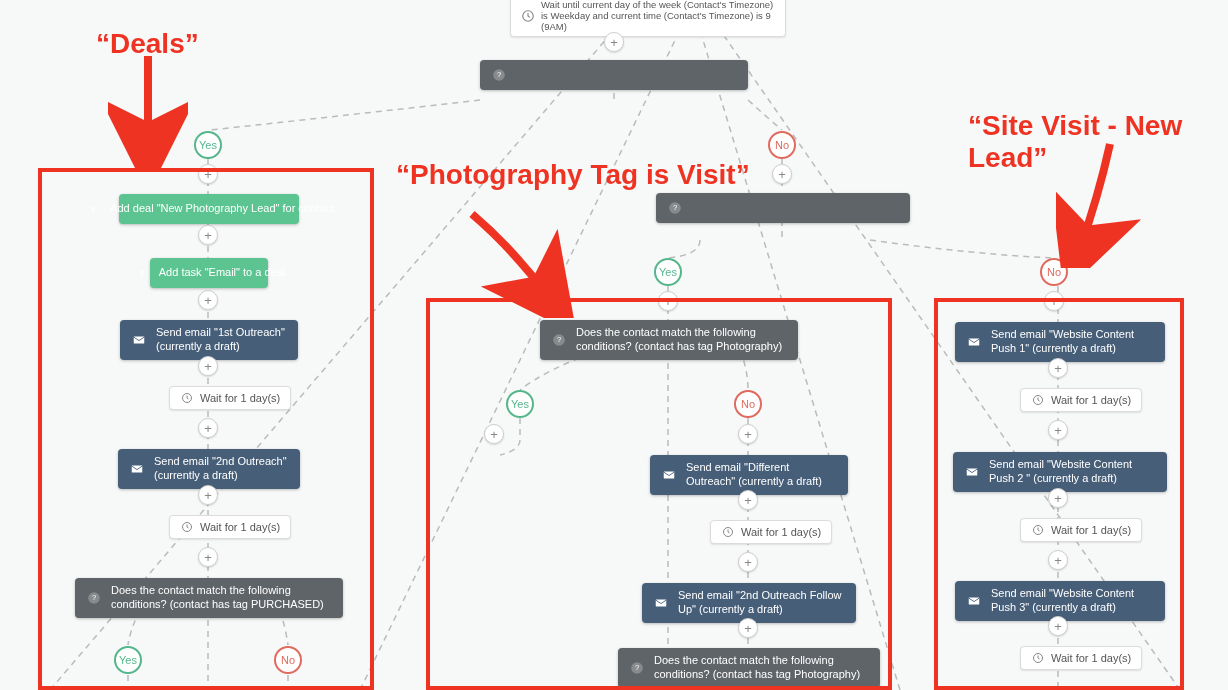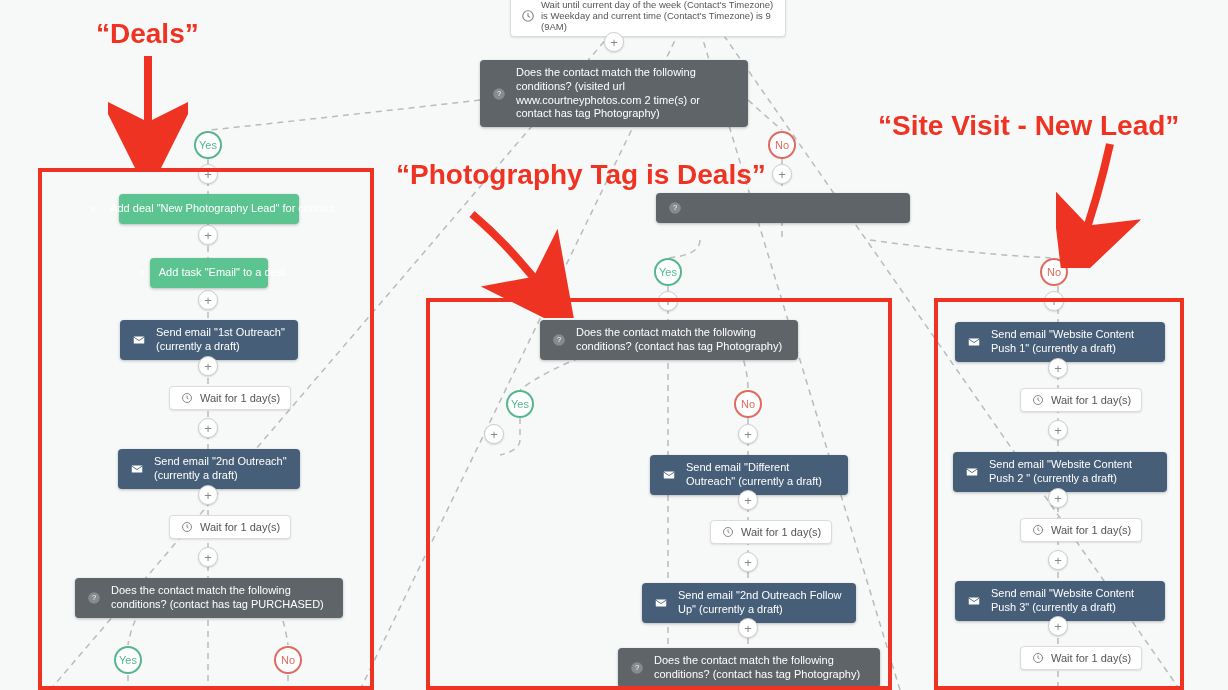"“Deals”" div.annotation { top: 18px -> 28px }
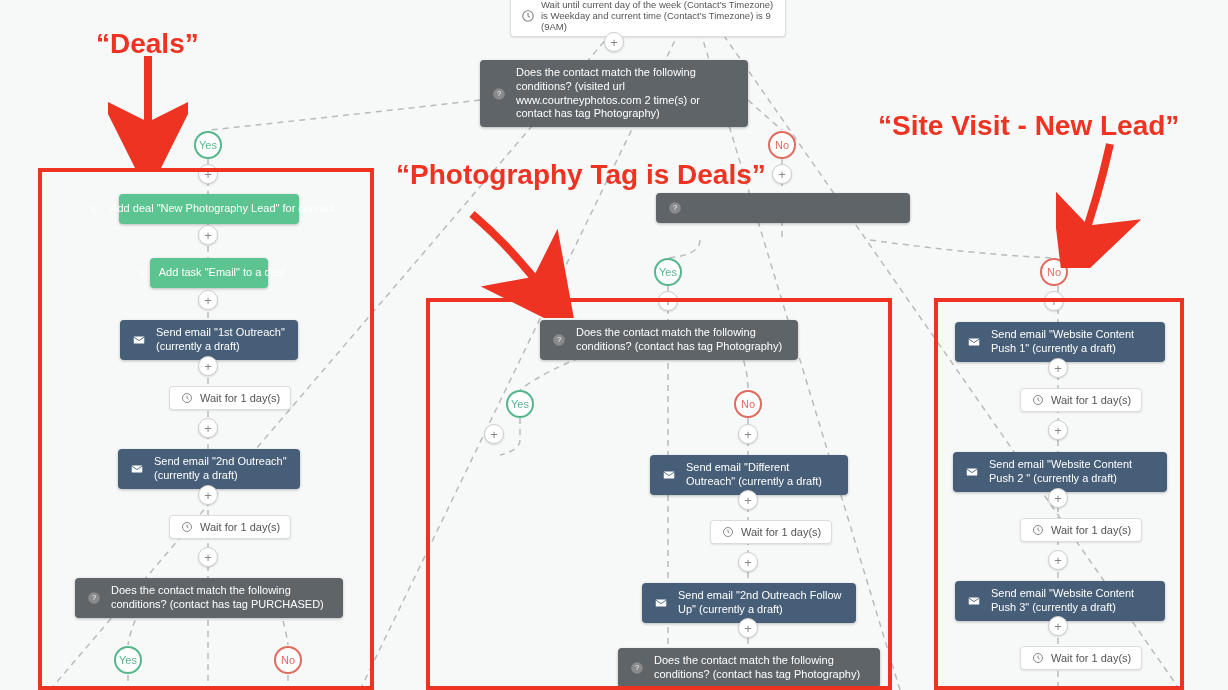"Does the contact match the following conditions? (visited" span.txt { html: <span>Does the contact match the following conditions? (visited url www.courtneyphotos.com 2 time(s) or contact has tag Photography)</span> -> none }
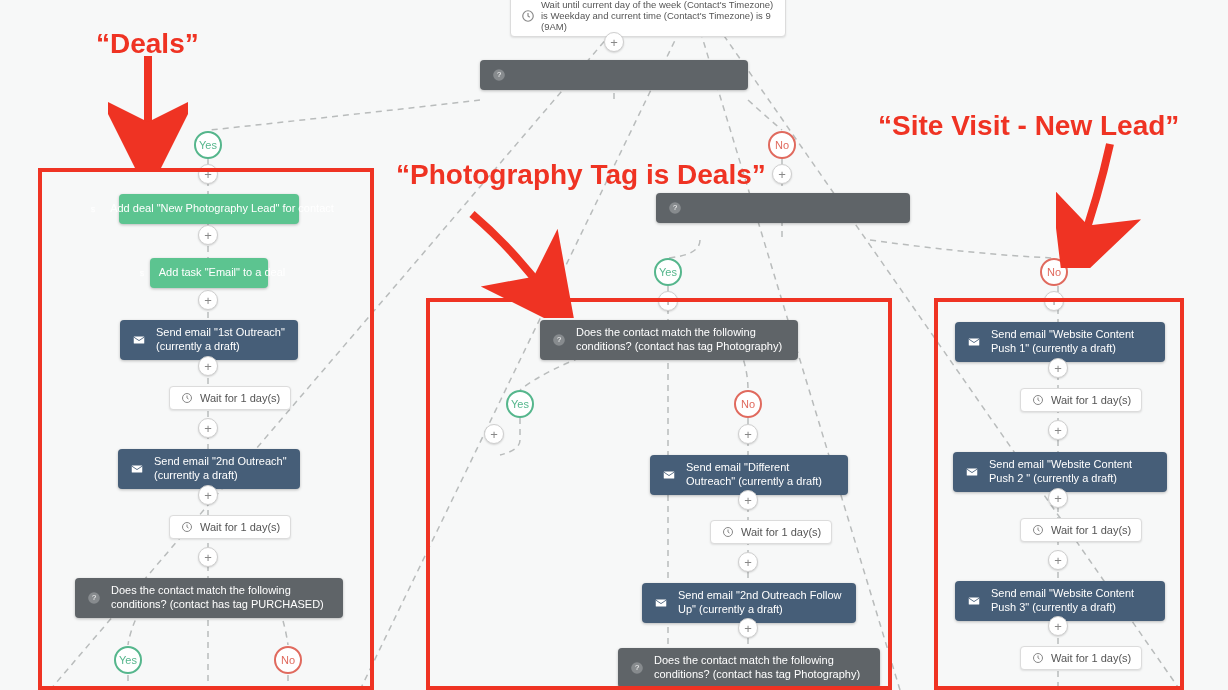"“Site Visit - New Lead”" div.annotation { left: 878px -> 968px }
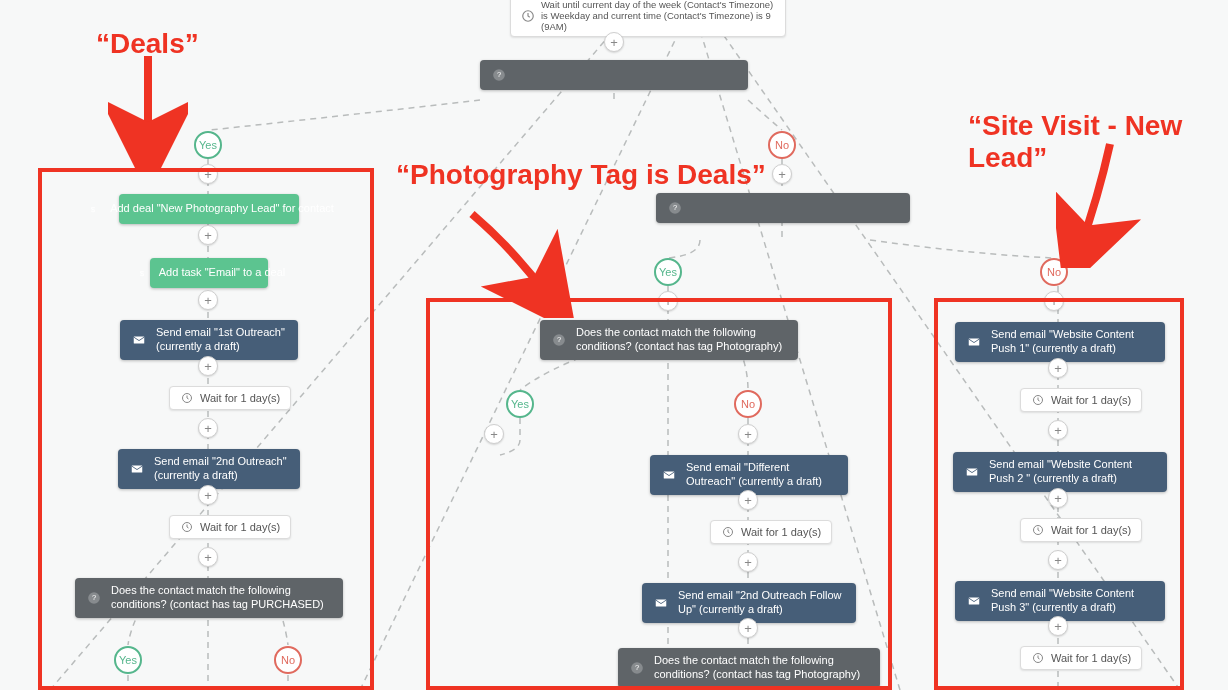"“Photography Tag is Deals”" div.annotation { text: Deals -> Visit }
